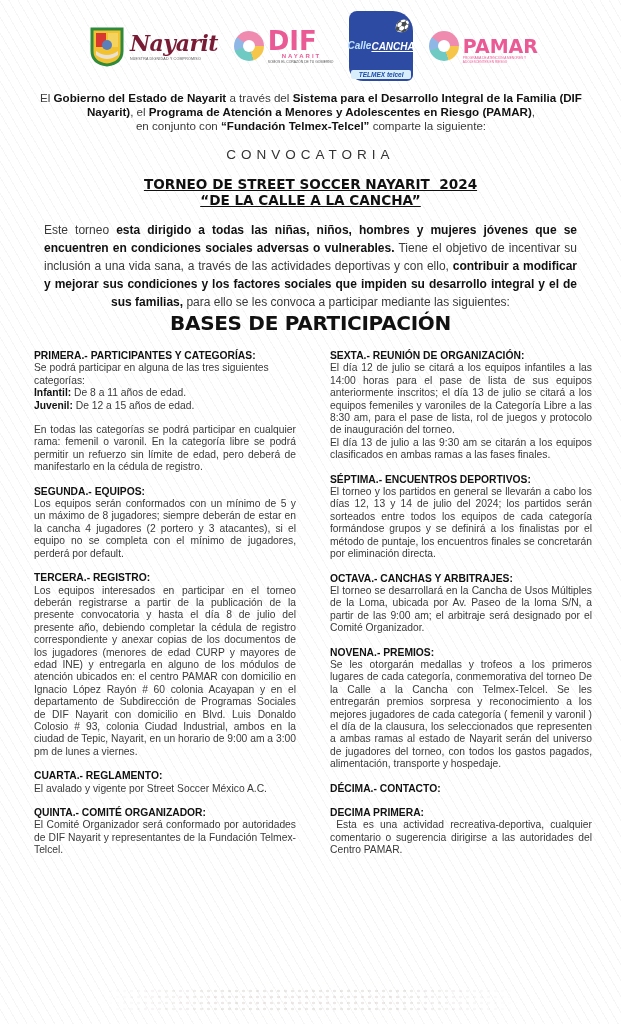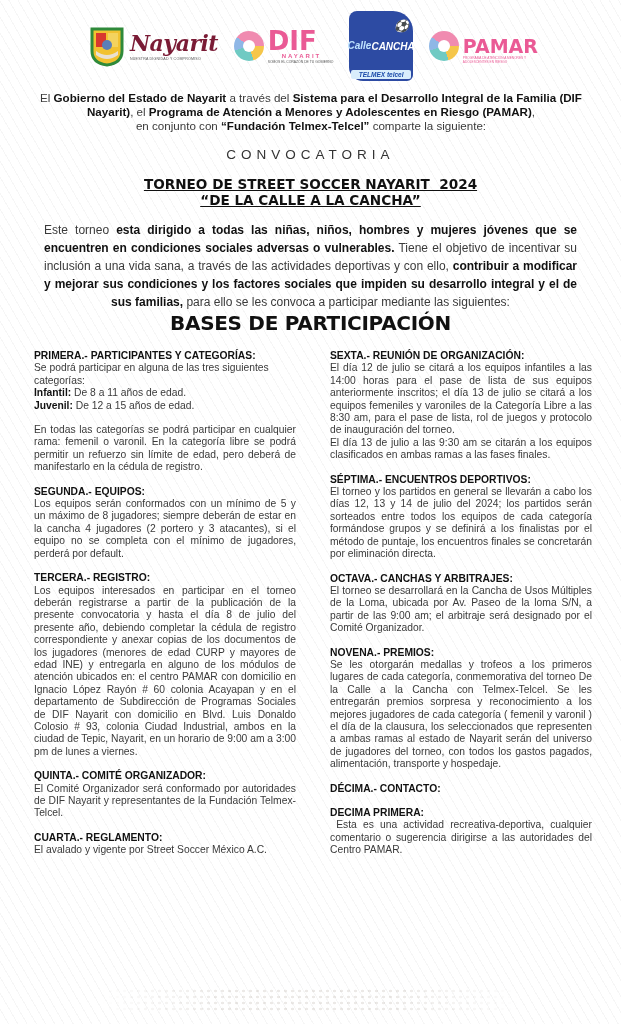"CANCHA" .logo-calle .l2 { text-decoration: none -> underline }
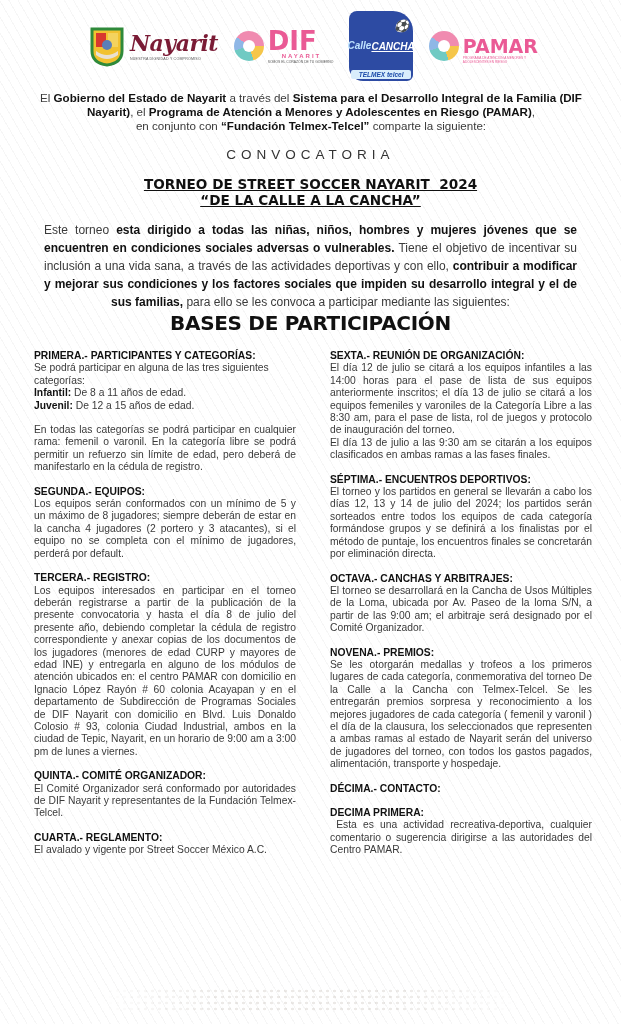"QUINTA.- COMITÉ ORGANIZADOR:" div.section { order: before "CUARTA.- REGLAMENTO:" -> after "CUARTA.- REGLAMENTO:" }
